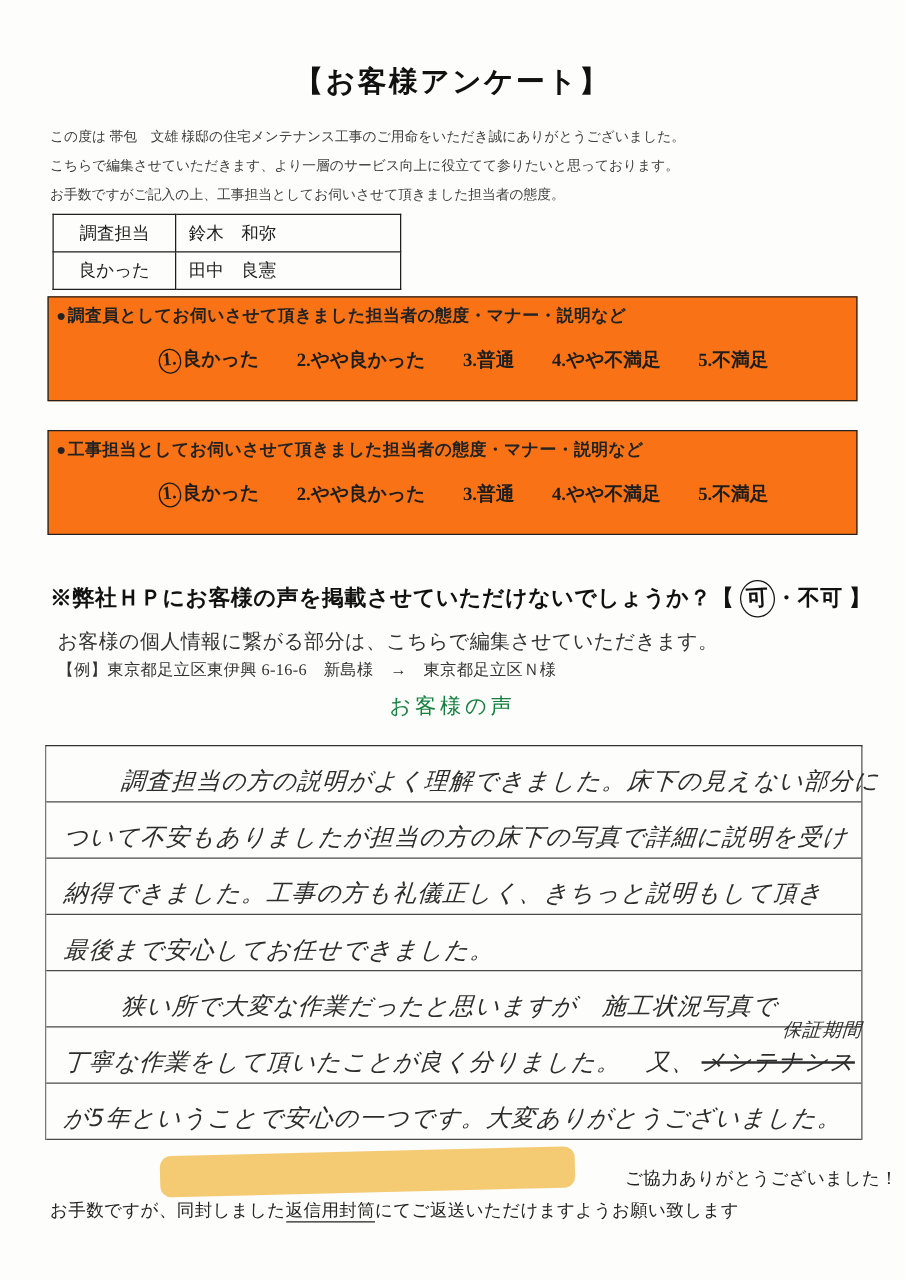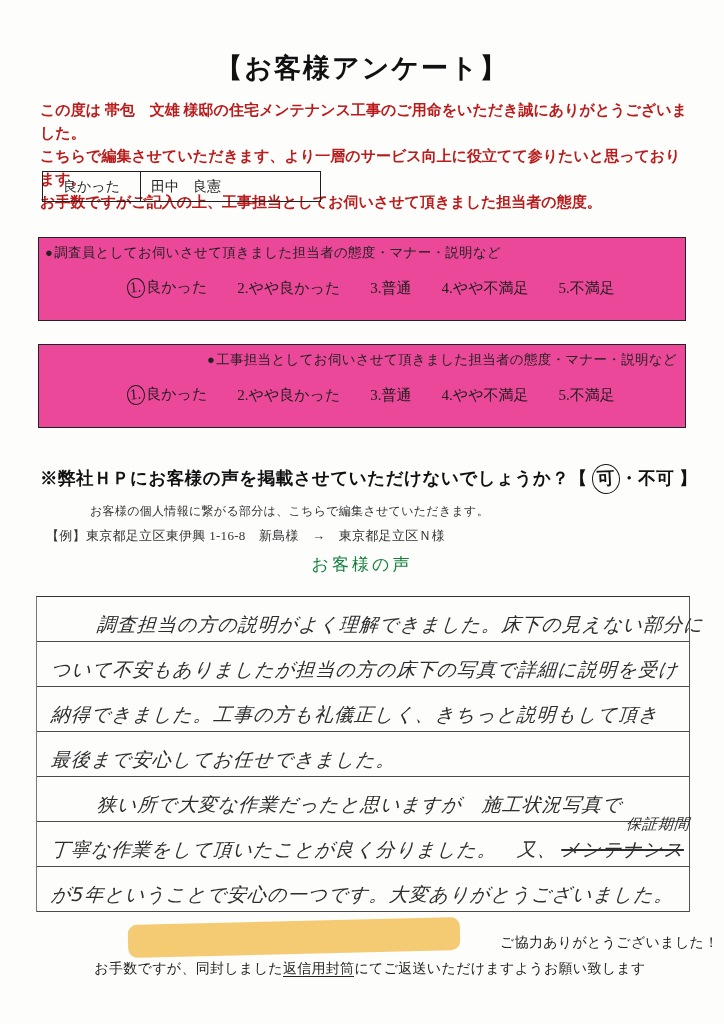"【お客様アンケート】" .title { font-size: 27px -> 23px }
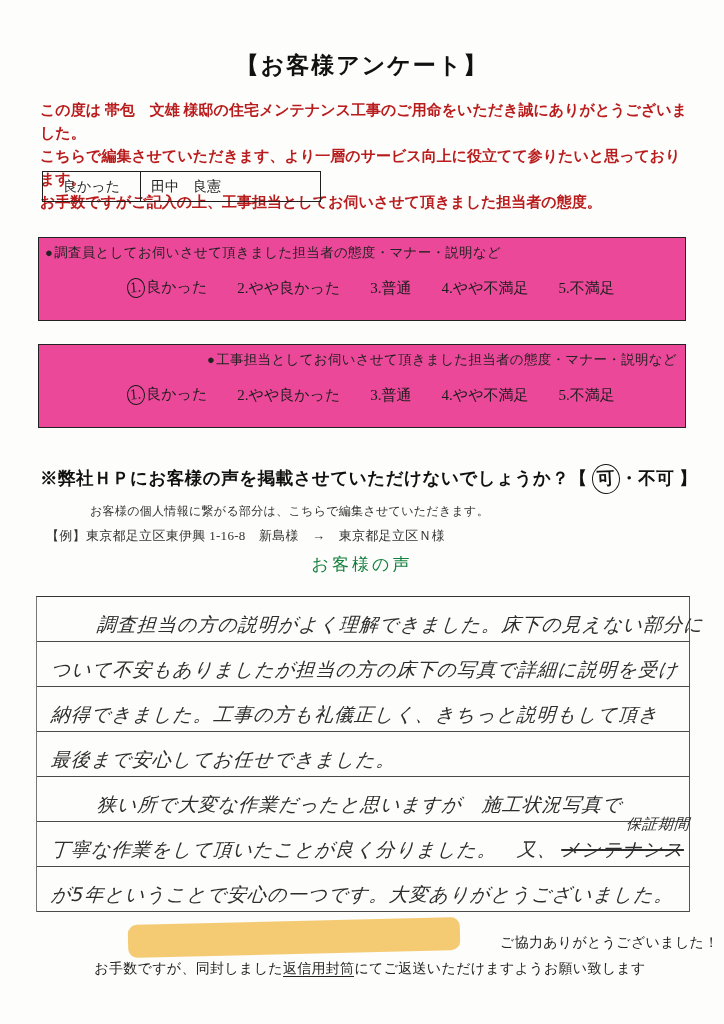"この度は 帯包 文雄" .intro { color: #b91c1c -> #404040; font-size: 15px -> 11px; font-weight: bold -> none }
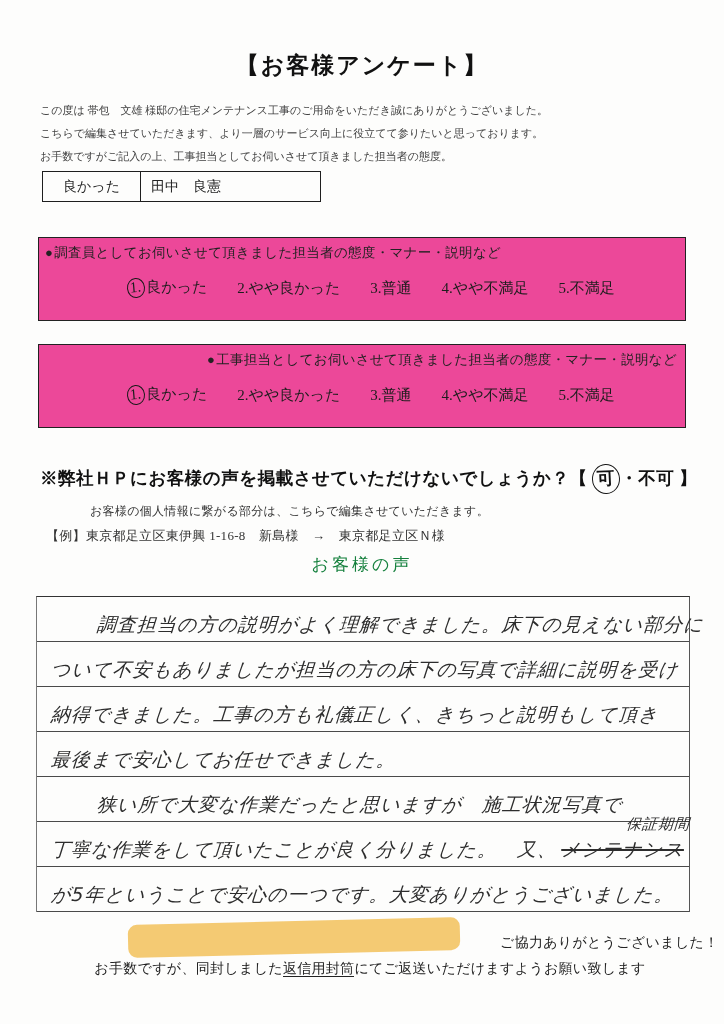"調査担当" tr { html: none -> <tr> <td>調査担当</td> <td>鈴木 和弥</td> </tr> }
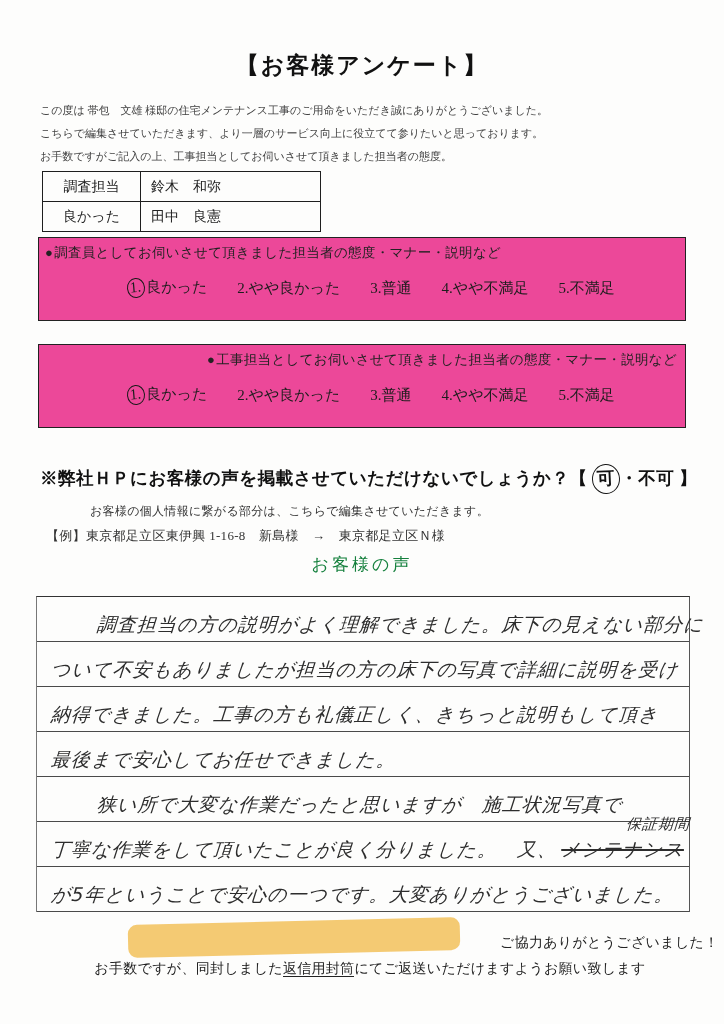"●調査員としてお伺いさせて頂きました担当者の態度・マナー・説明など" .qbox { background: #ec4899 -> #f97316; font-weight: none -> bold }
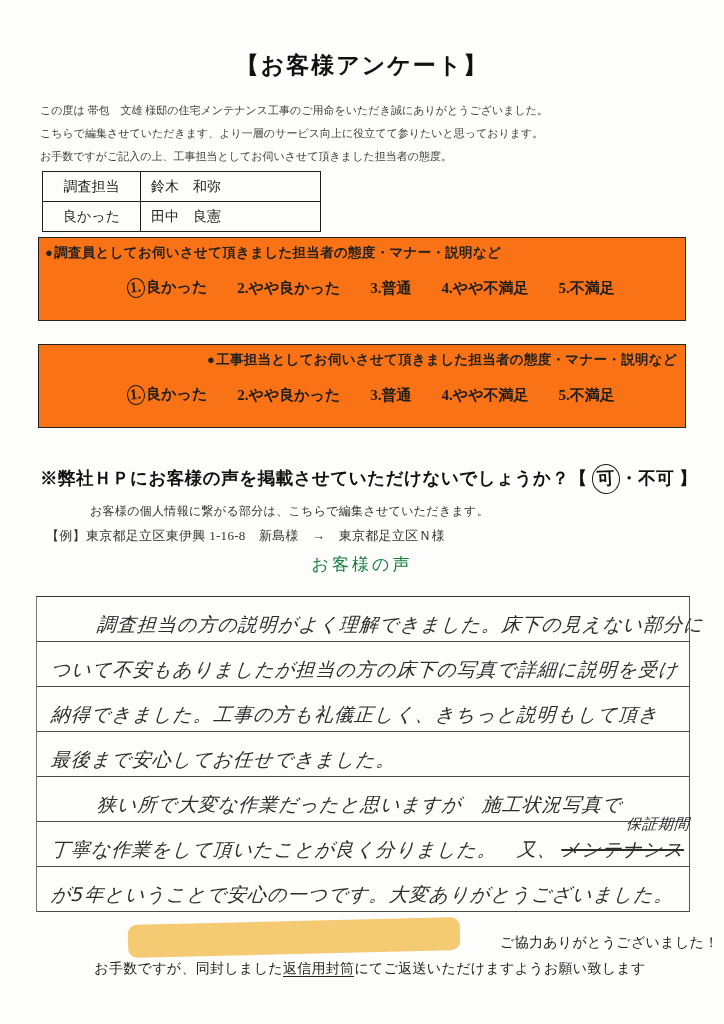"●工事担当としてお伺いさせて頂きました担当者の態度・マナー・説明など" .qbox.q2 { text-align: right -> none }
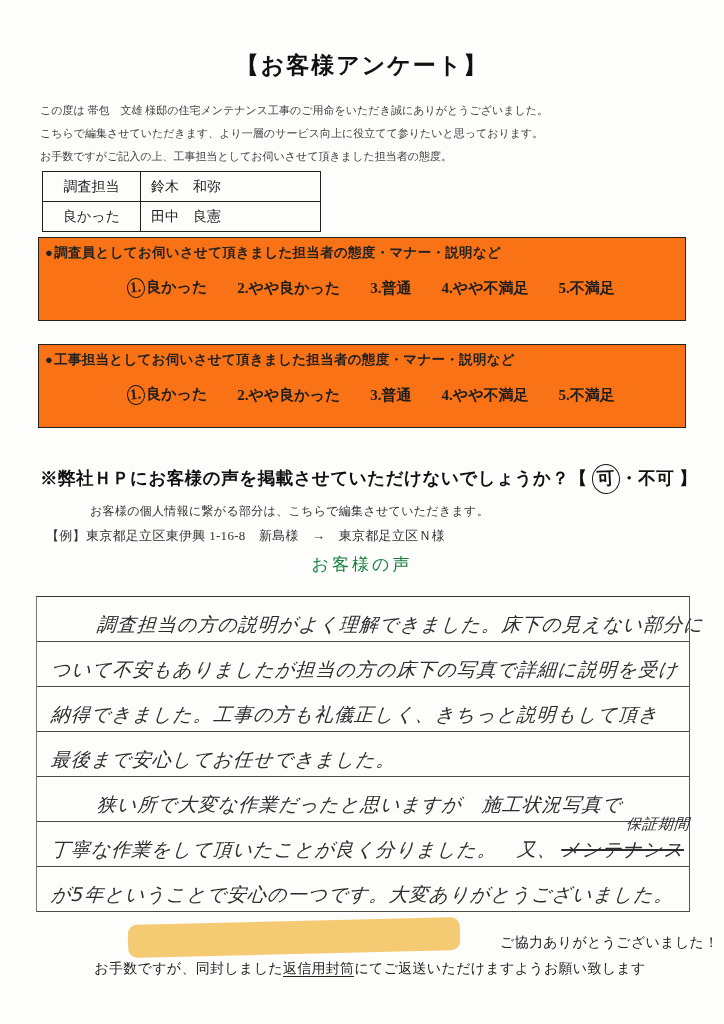"お客様の個人情報に繋がる部分は、こちらで編集させていただきます。" .privacy { font-size: 12px -> 16px; margin-left: 44px -> none }
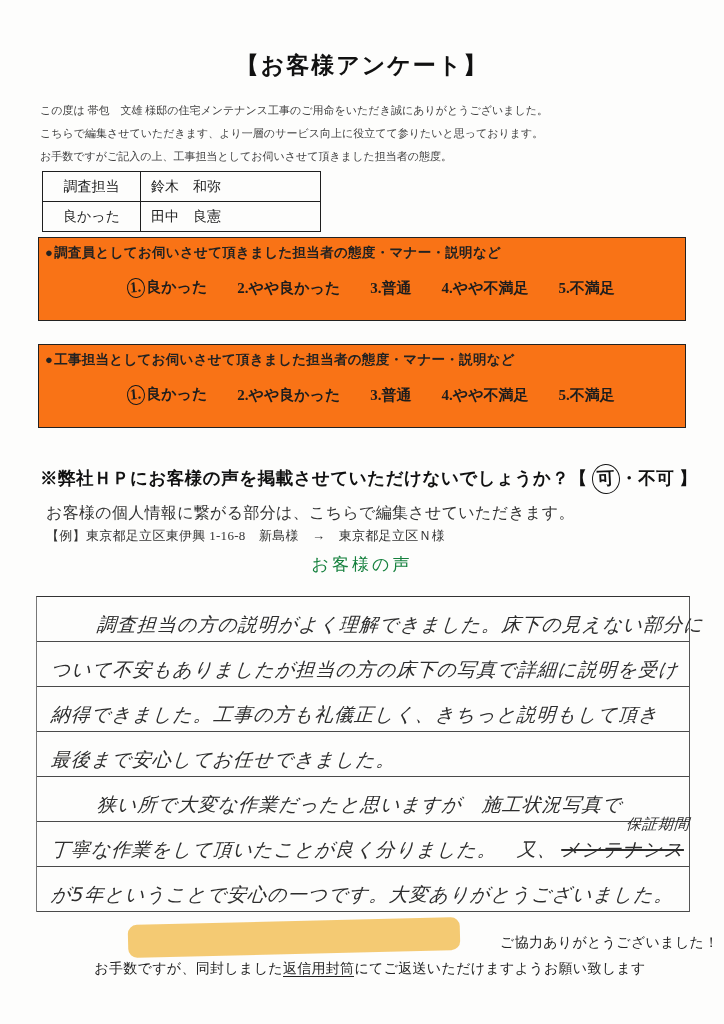"【例】東京都足立区東伊興 1-16-8 新島様 → 東京都足立区Ｎ様" div.example { text: 1-16-8 -> 6-16-6 }
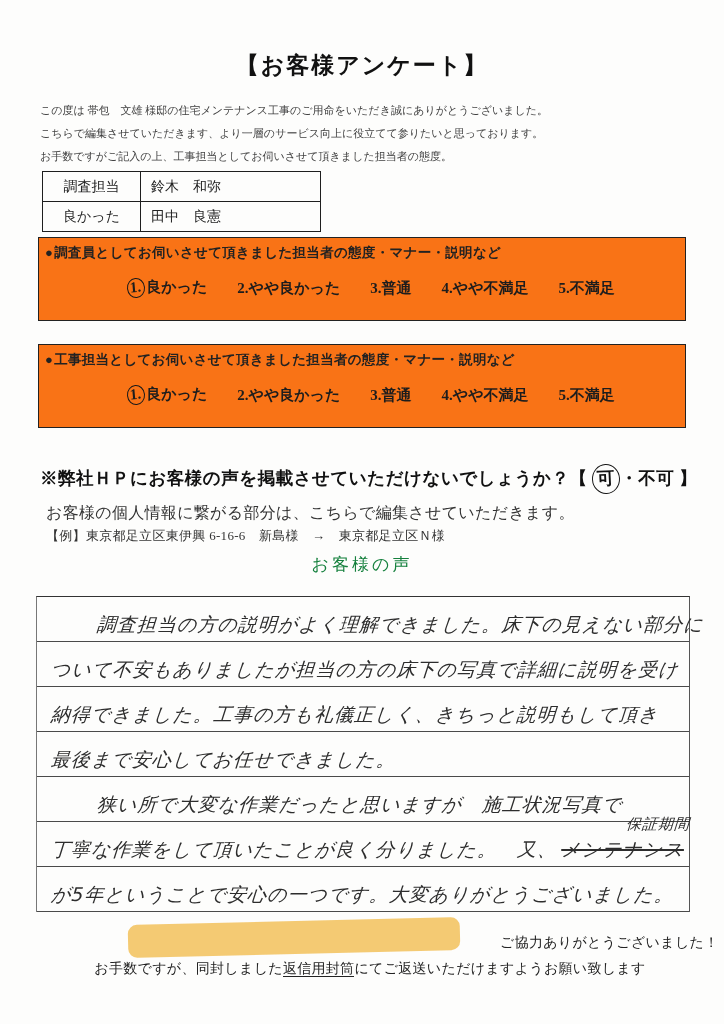"お手数ですが、同封しました返信用封筒にてご返送いただけますようお願い致します" .footer-line { text-align: center -> left }
